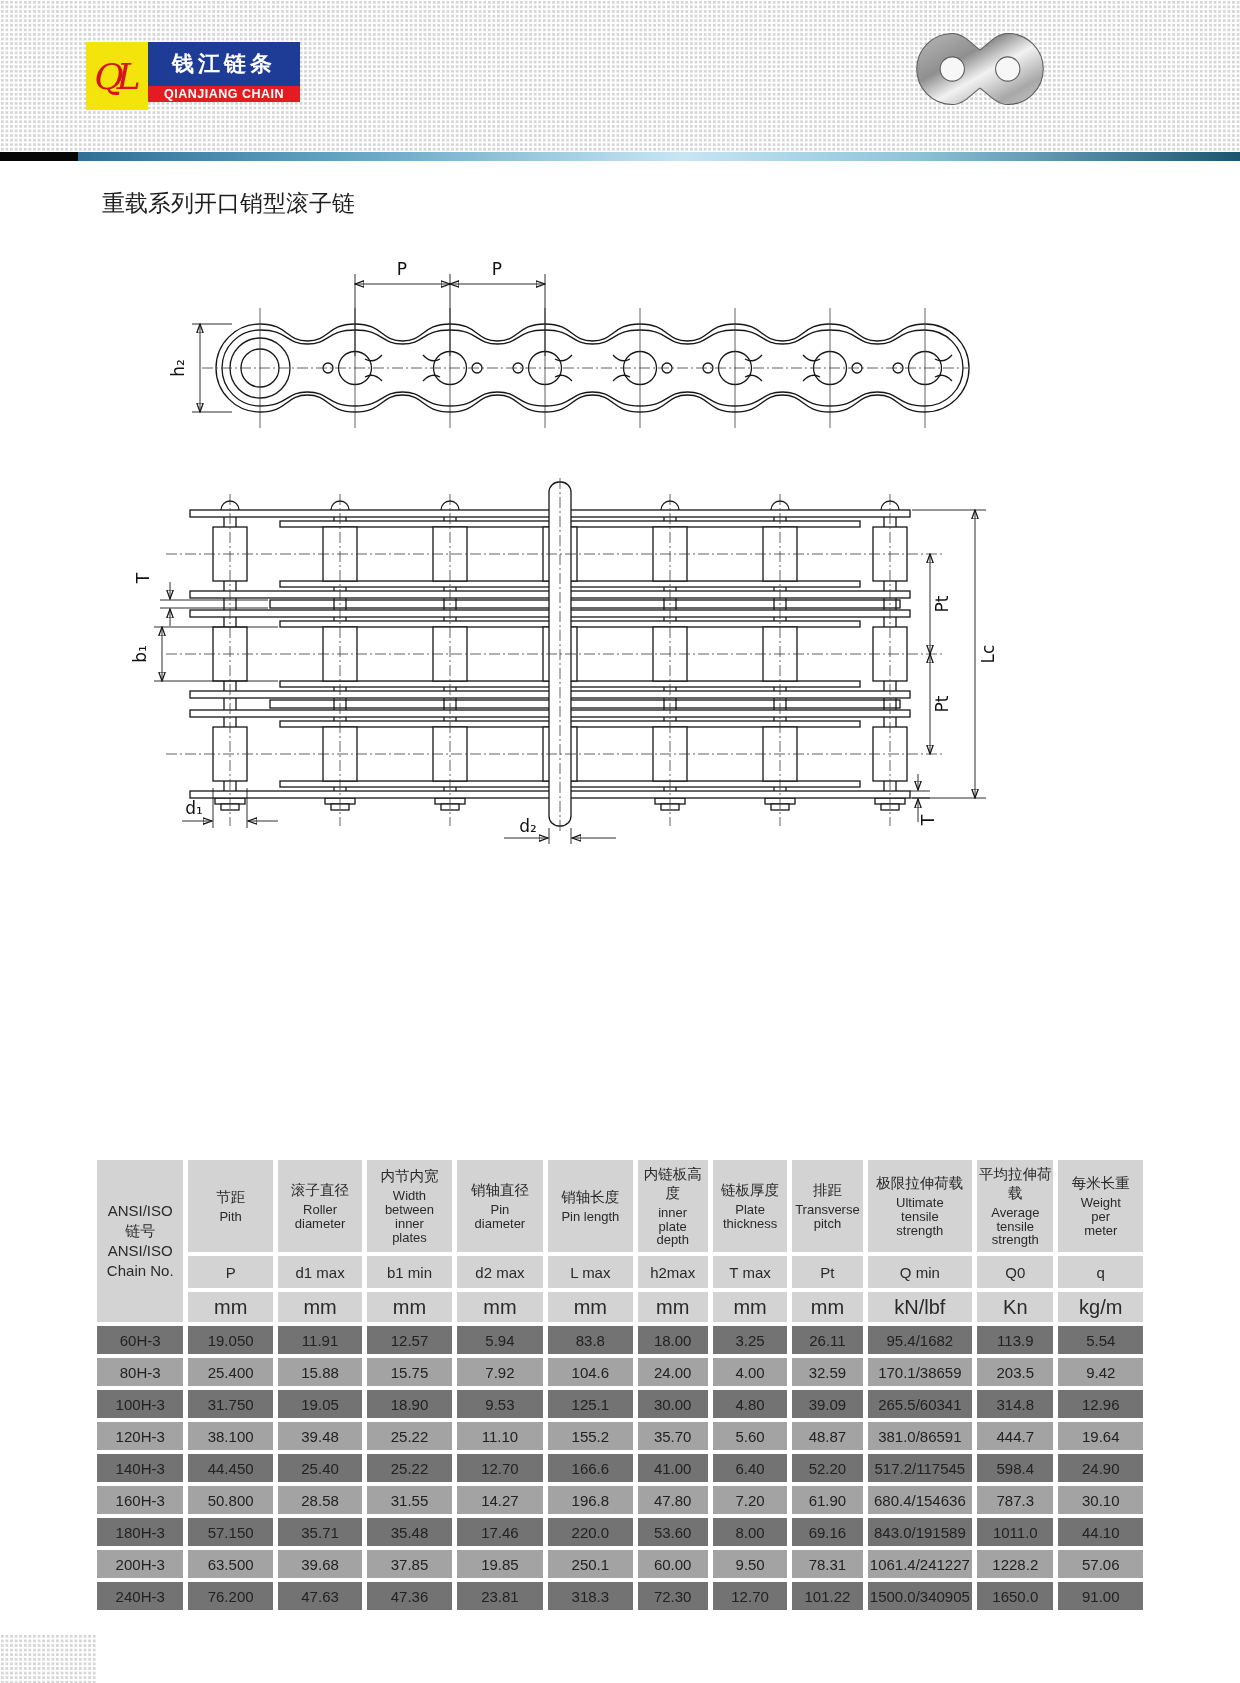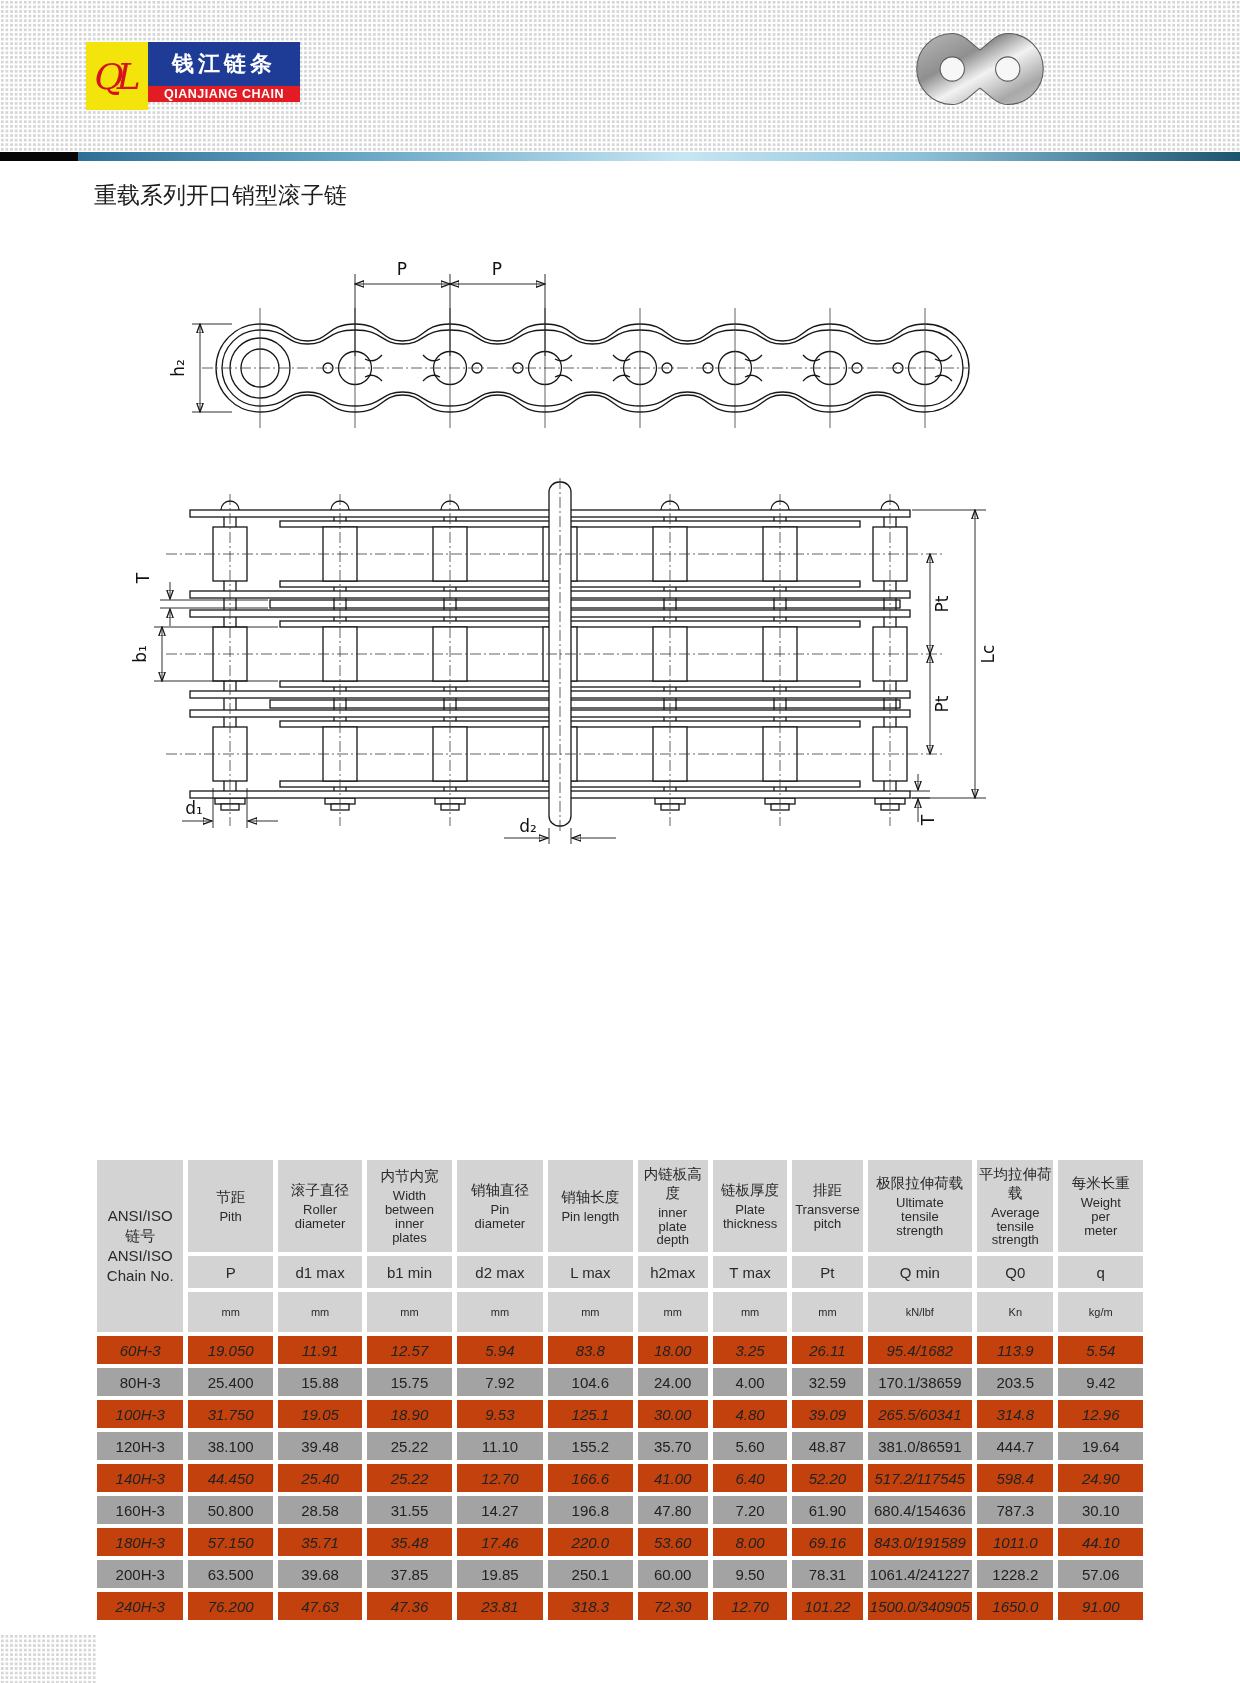"重载系列开口销型滚子链" .title-cn { margin: 4px -> 12px }
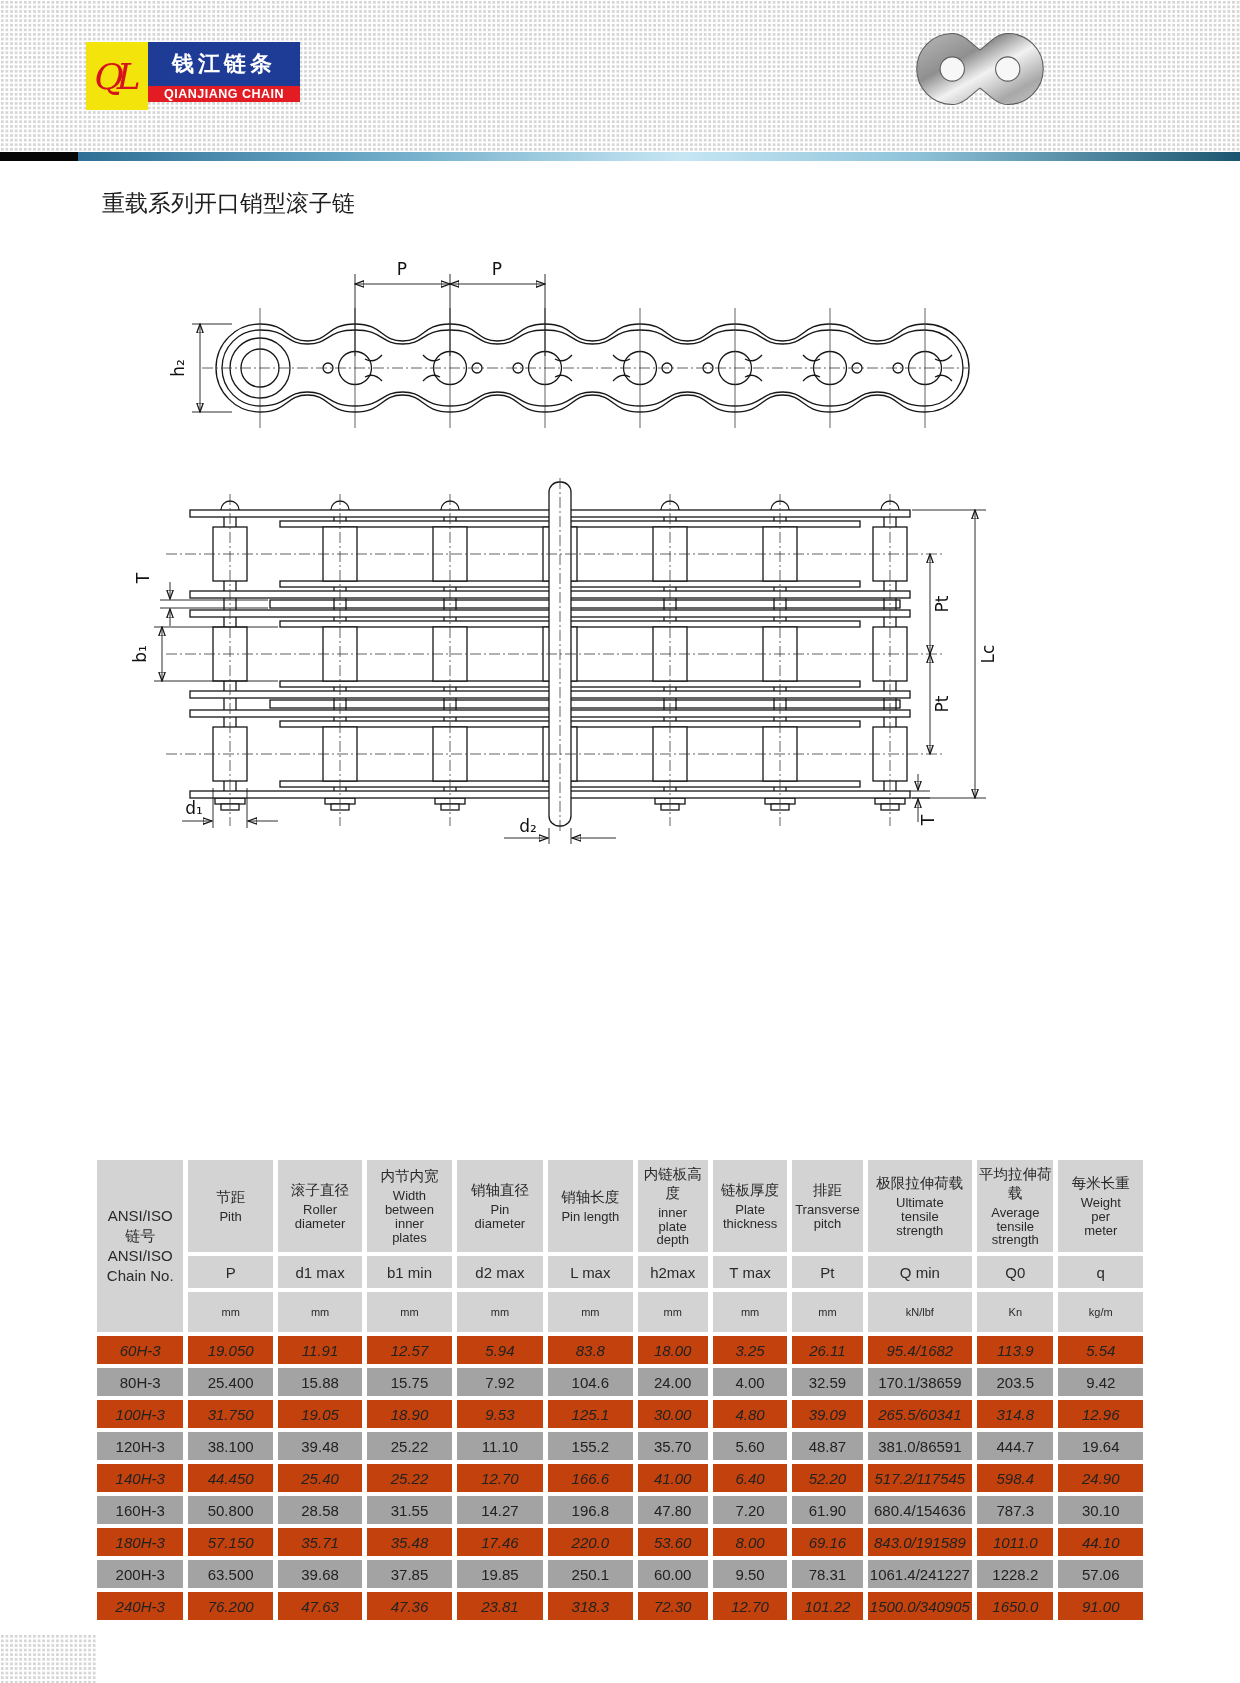"mm" .spec-table .unit { font-size: 11px -> 20px; height: 40px -> 30px }
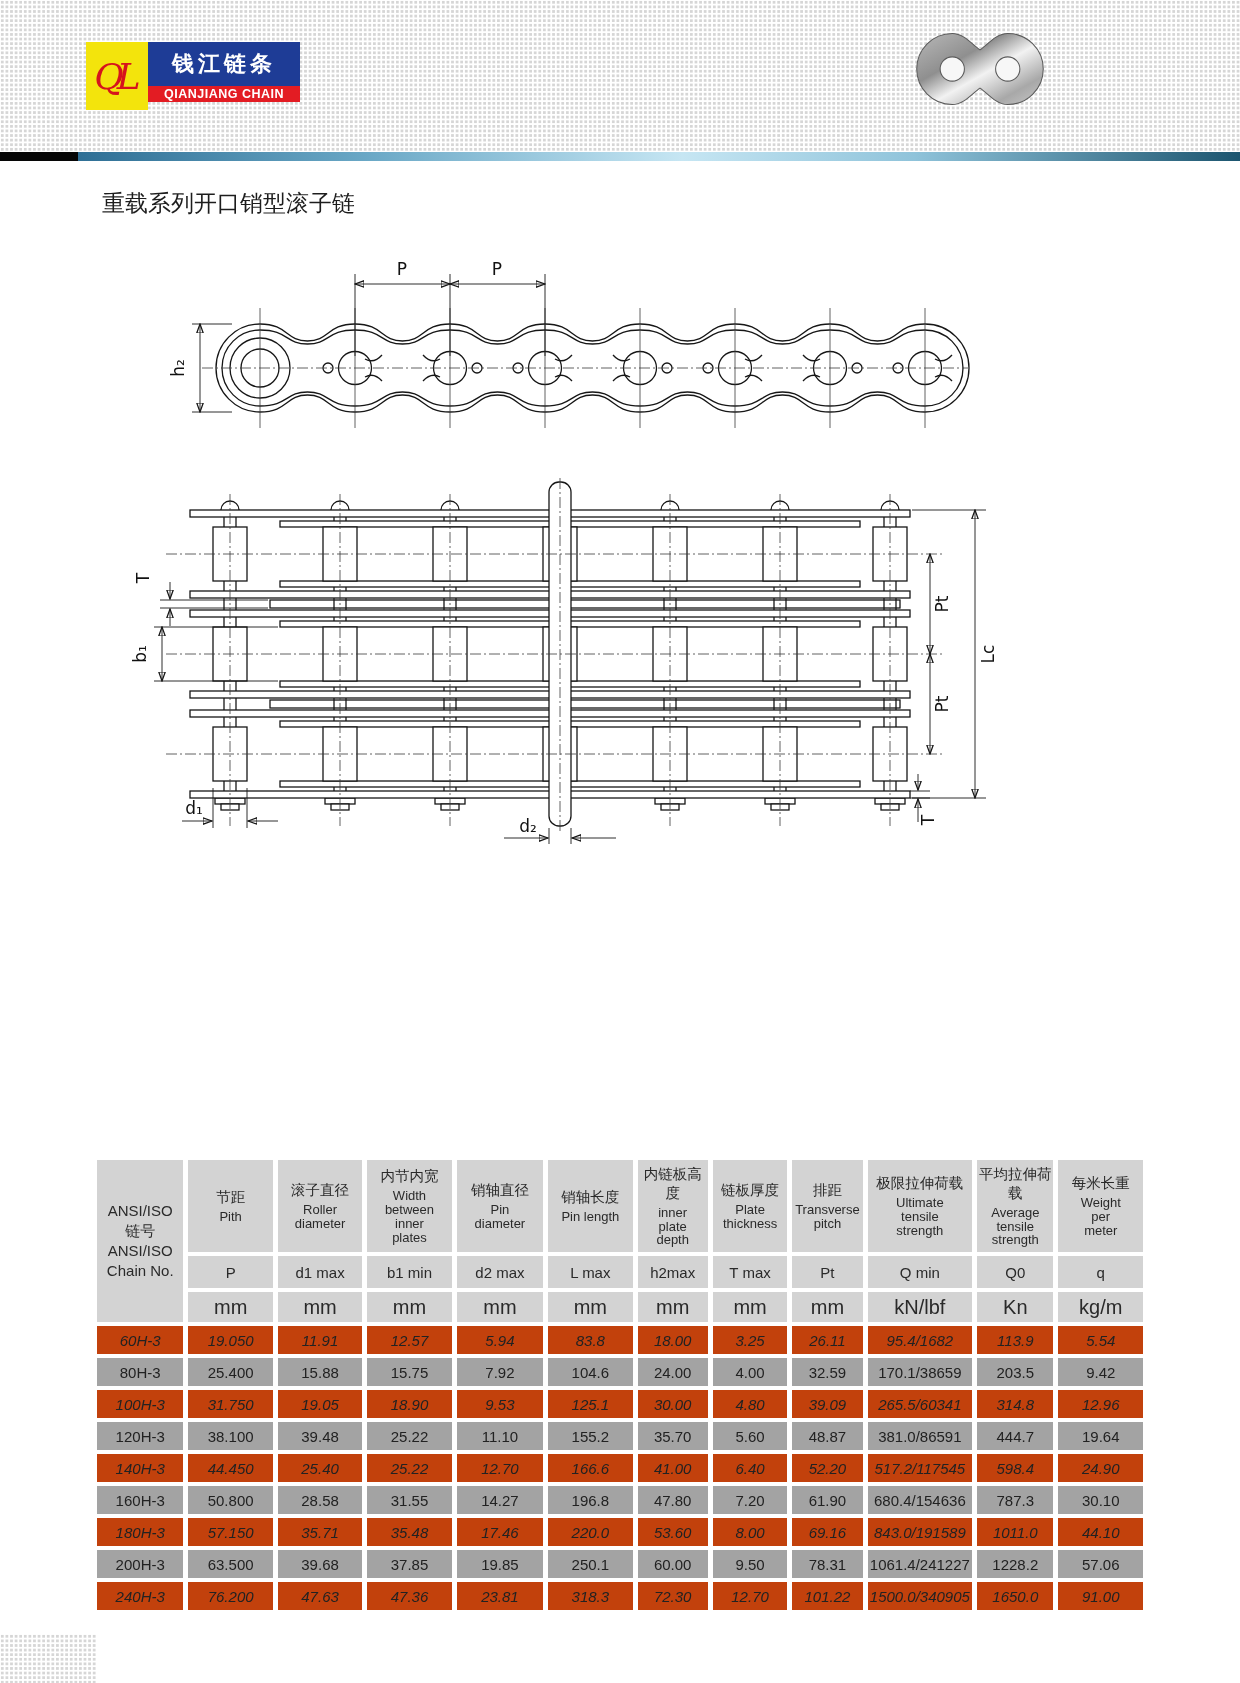"60H-3" .spec-table tr.dark td { background: #c2410c -> #737373; font-style: italic -> none }
